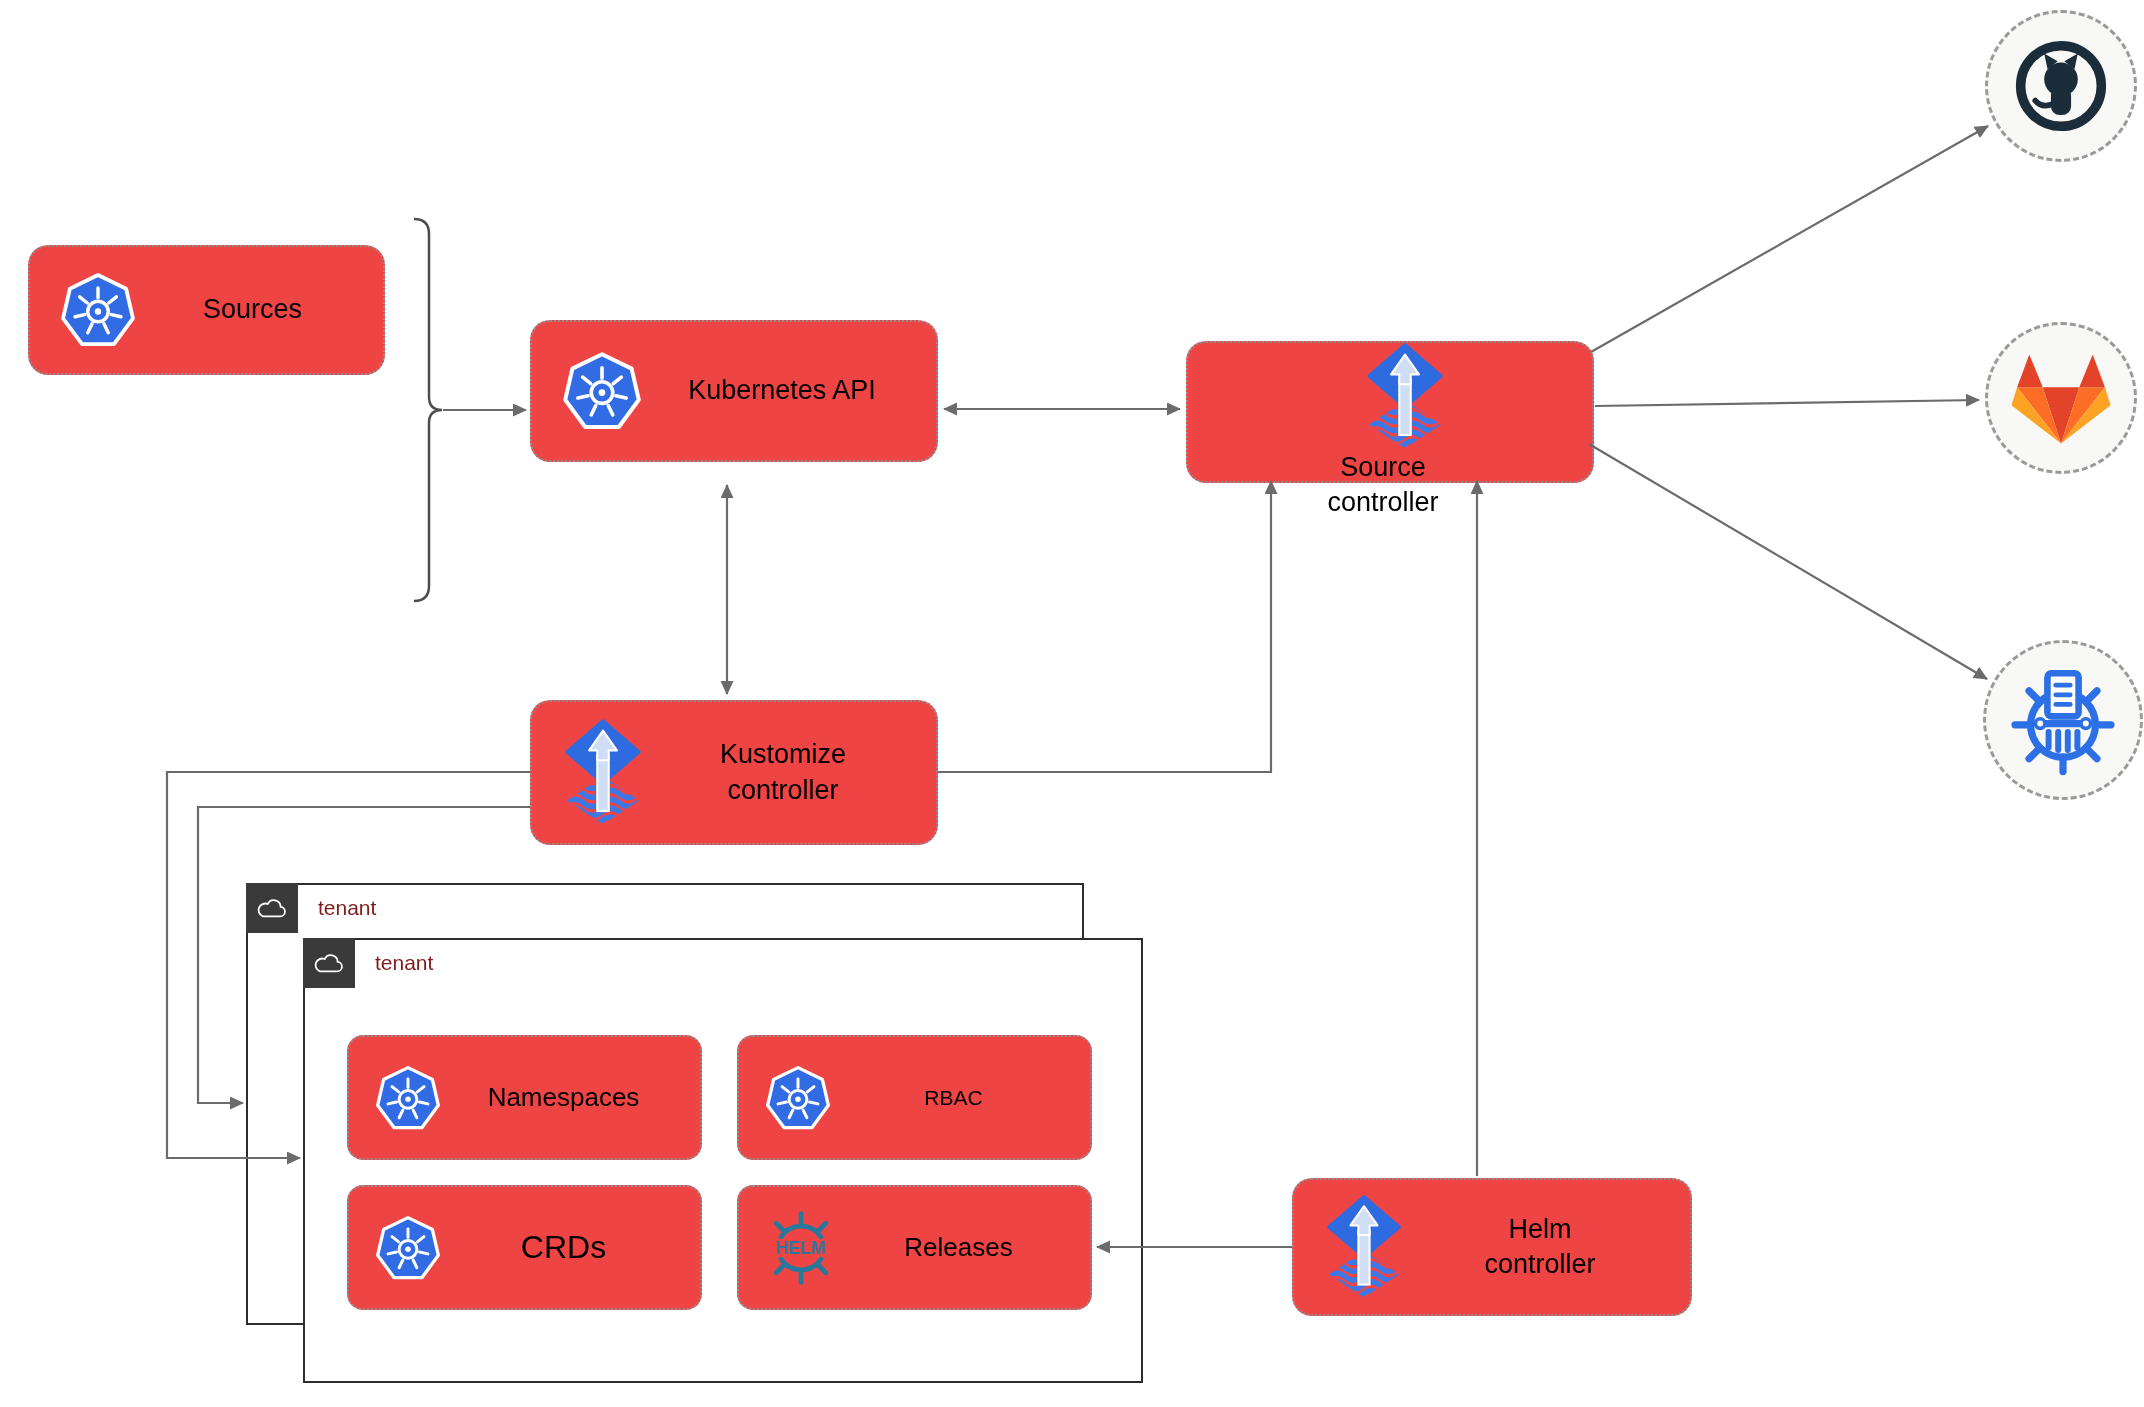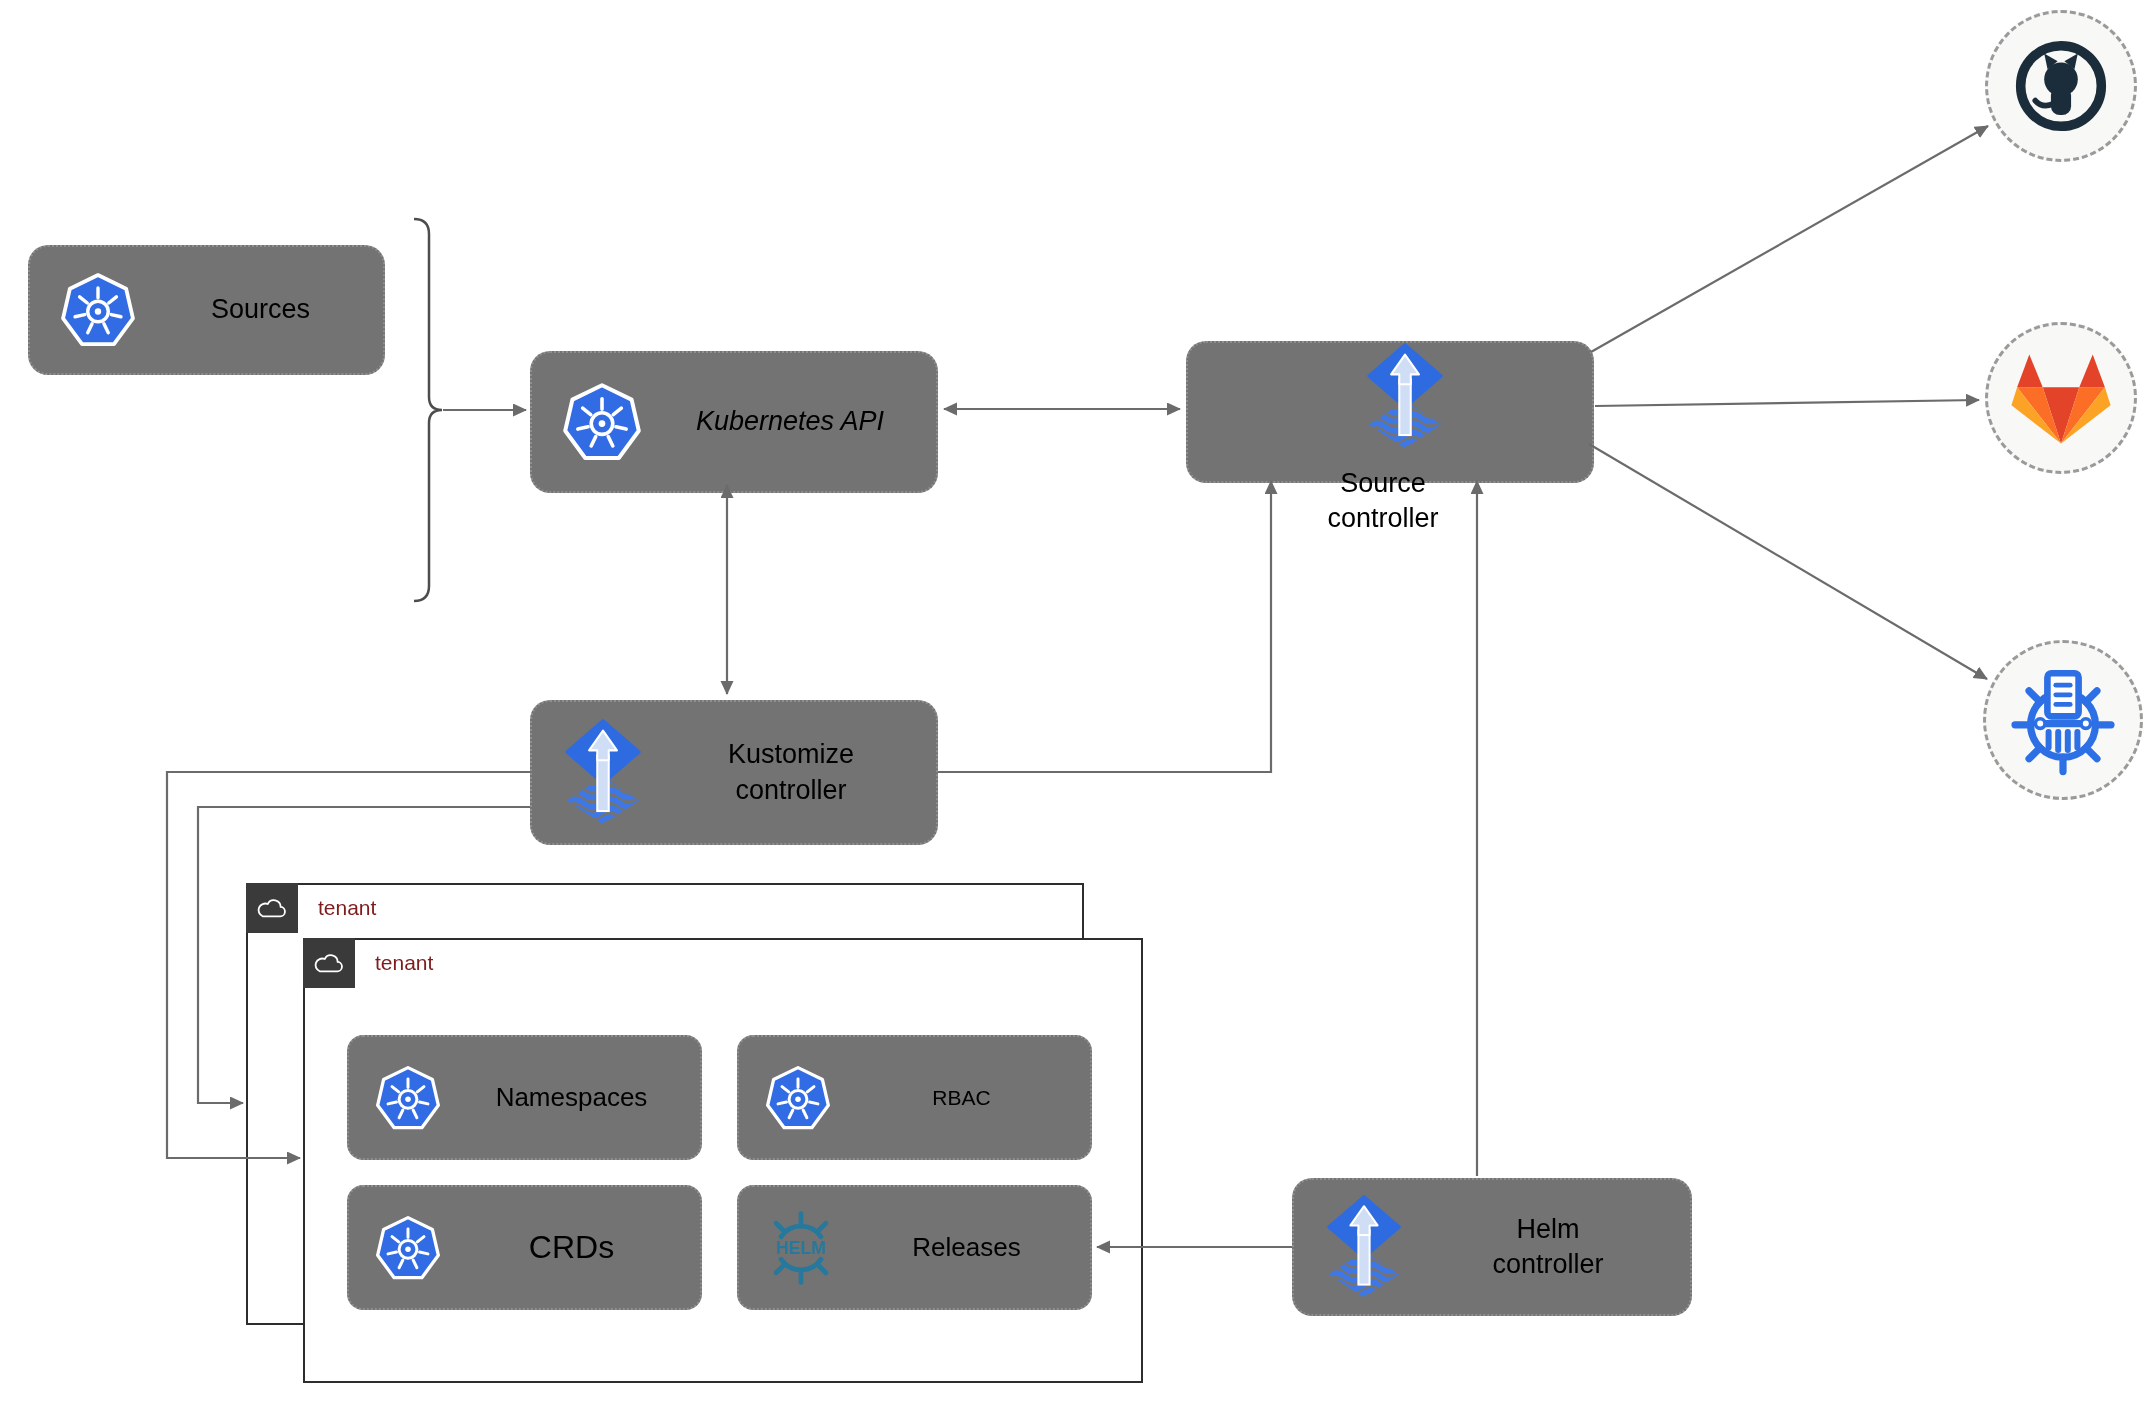"Sources" .node { background: #737373 -> #ef4444; gap: 16px -> none }
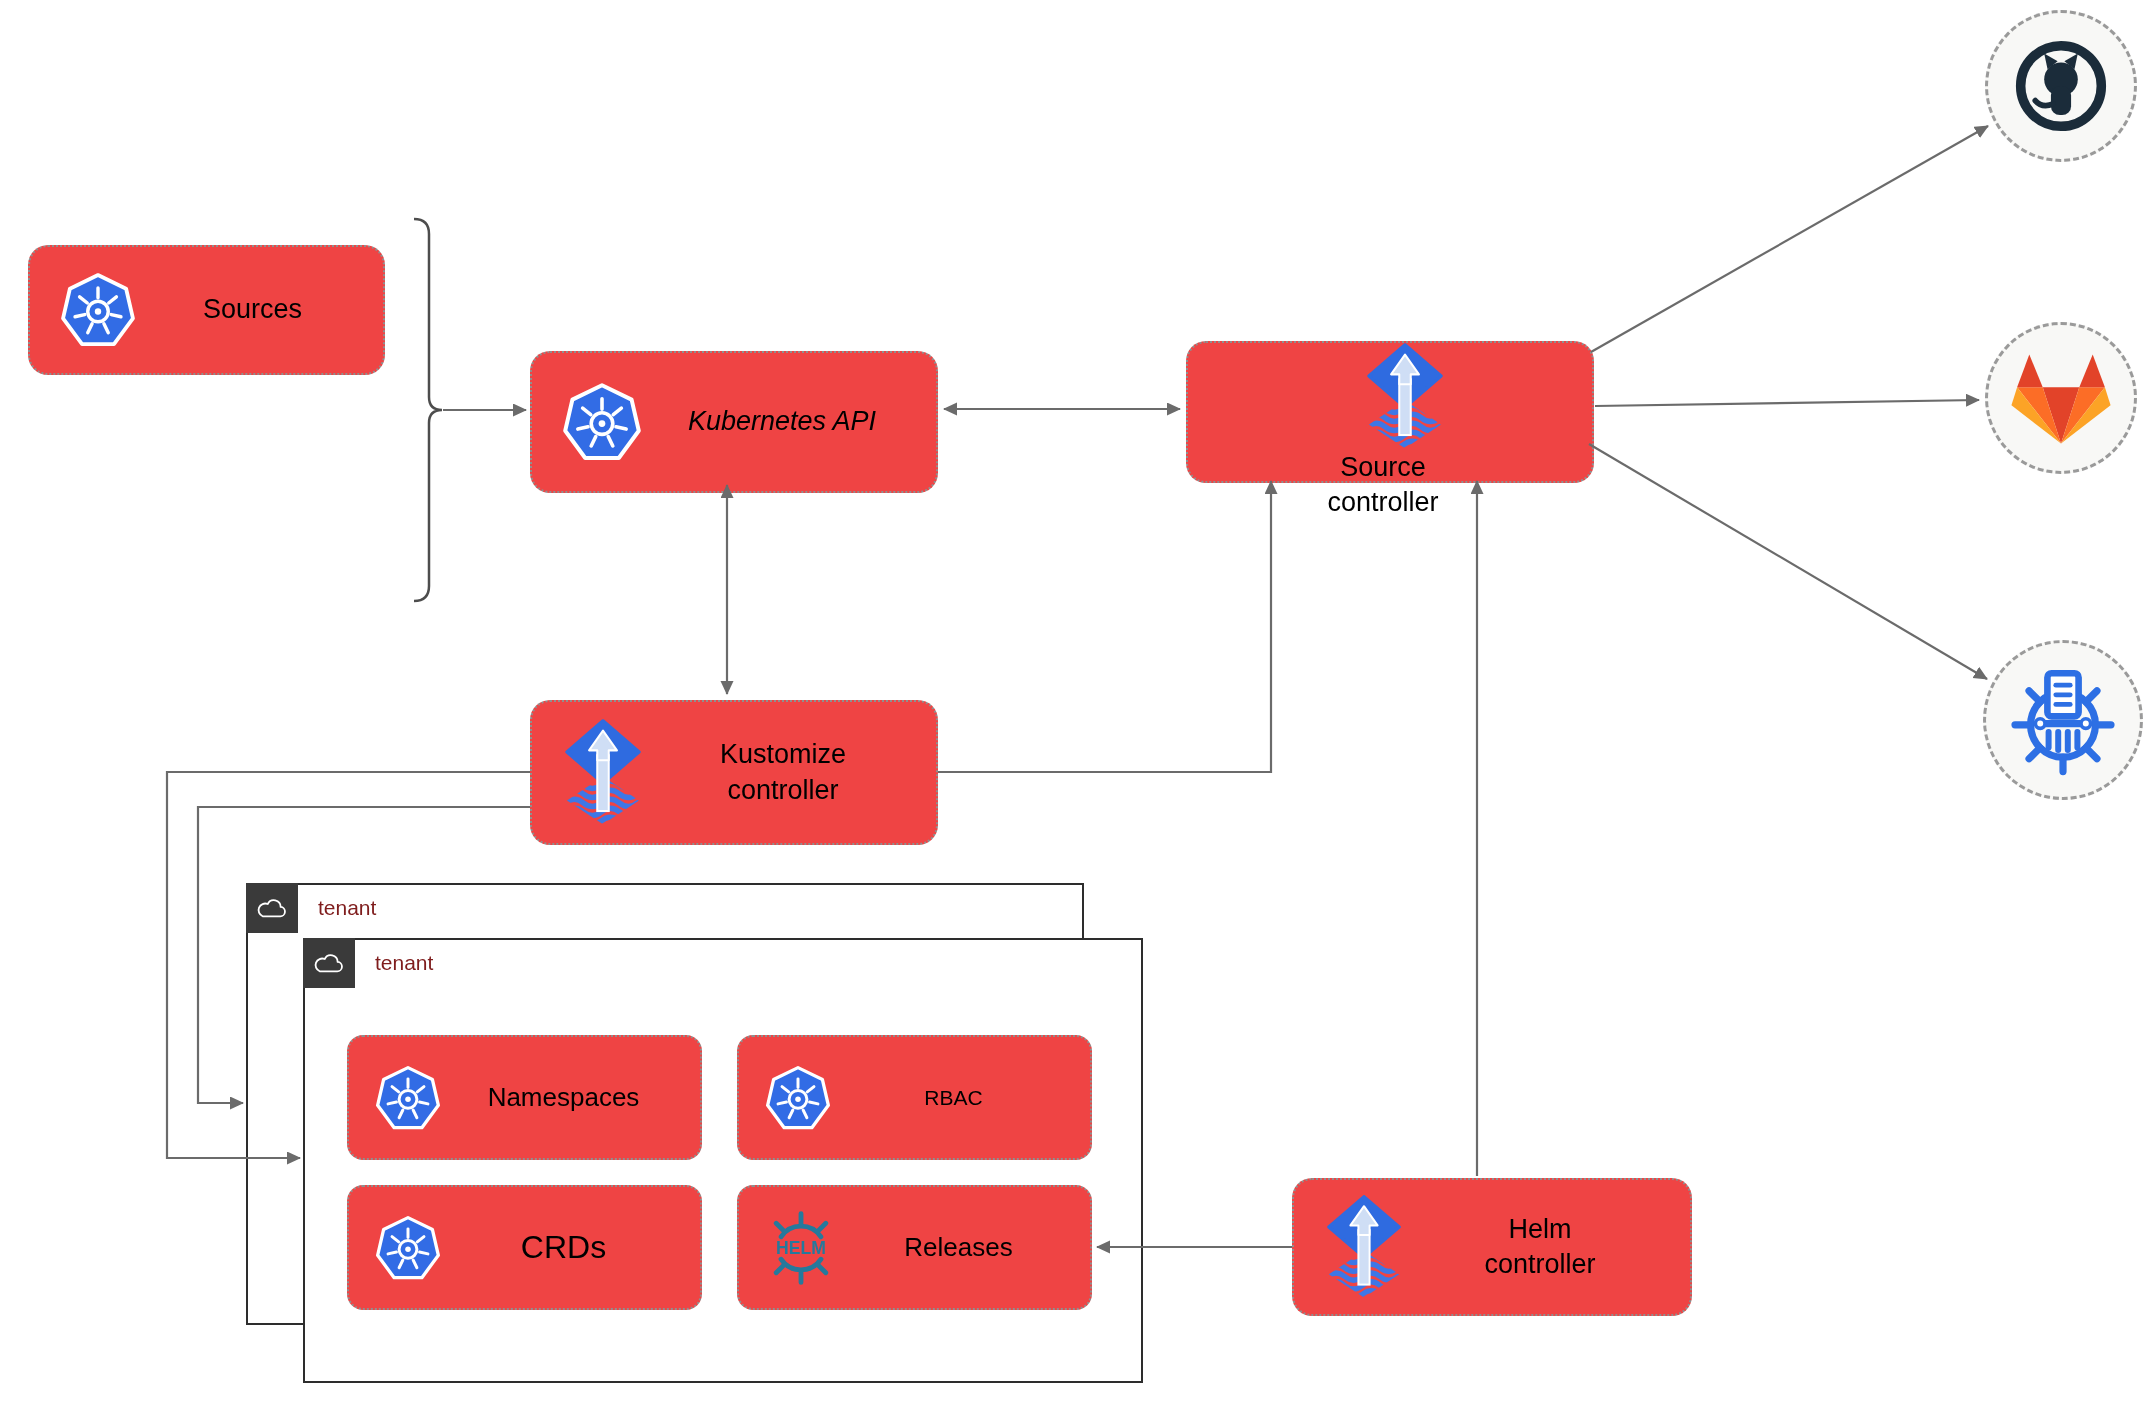"Kubernetes API" div.node { font-style: italic -> none; top: 351px -> 320px }
